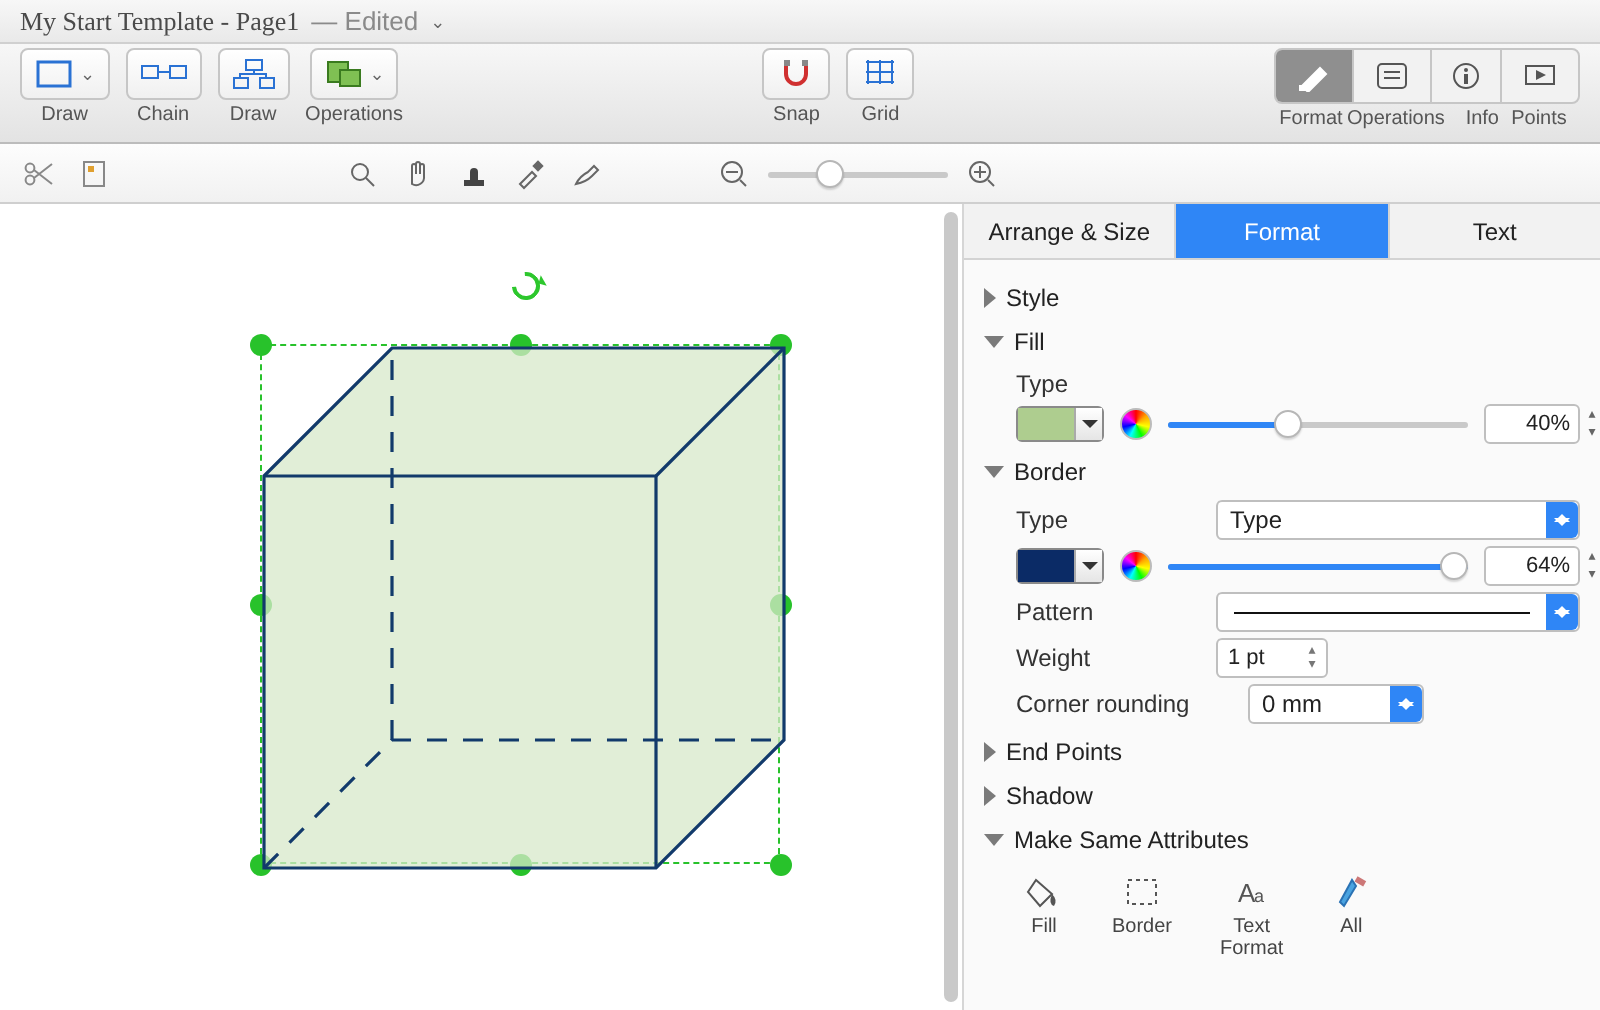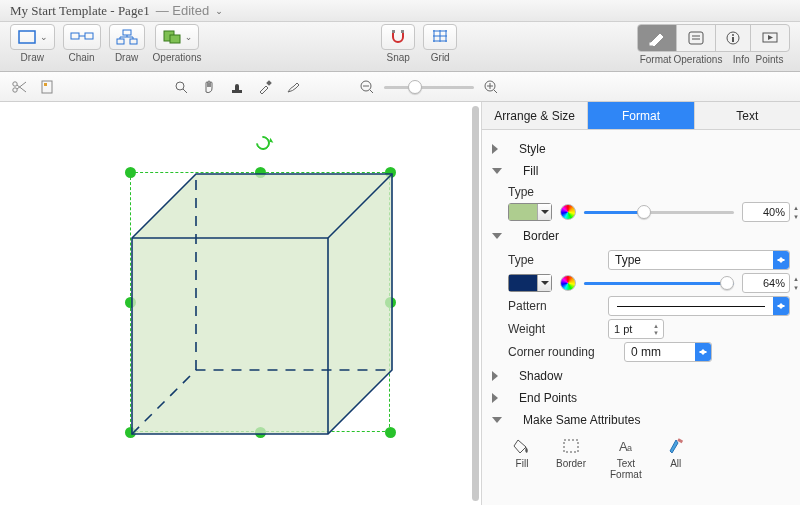"Style" .sect-head { gap: 21px -> 5px }
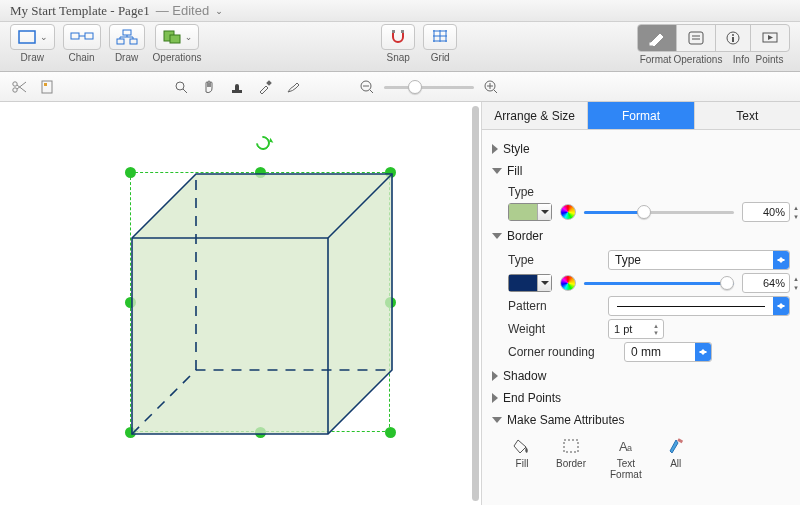"Shadow" div.sect-head { order: before "End Points" -> after "End Points" }
